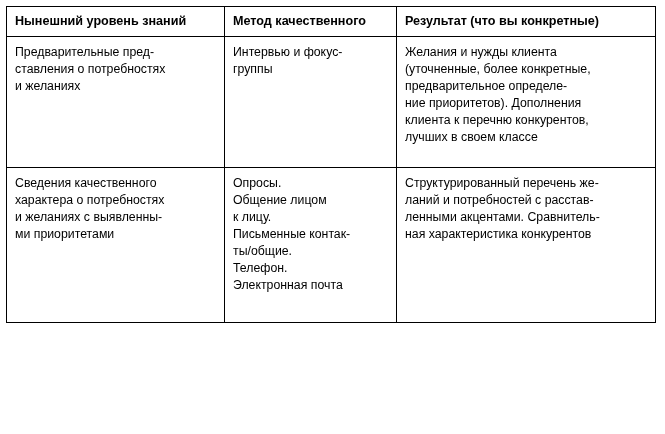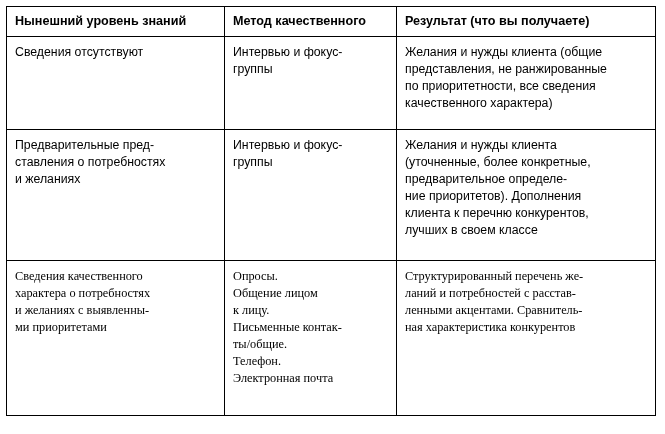"Результат (что вы получаете)" th { text: получаете -> конкретные }
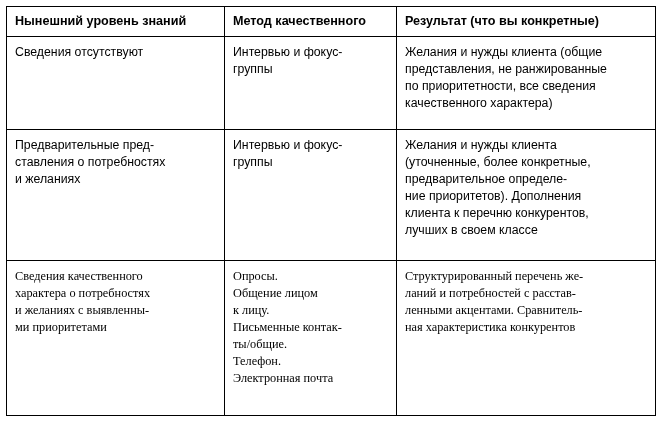"Сведения отсутствуют" tr.row-a { html: <tr> <td> <span>Сведения отсутствуют</span> </td> <td> <span>Интервью и фокус- группы</span> </td> <td> <span>Желания и нужды клиента (общие представления, не ранжированные по приоритетности, все сведения качественного характера)</span> </td> </tr> -> none }
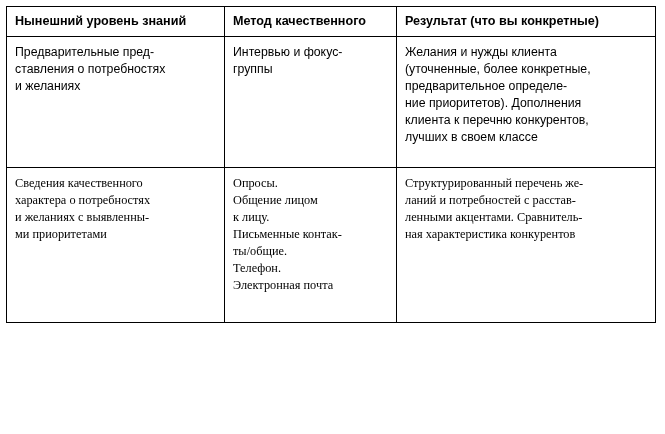"Сведения качественного" .row-c td { font-family: Liberation Serif, serif -> none }
